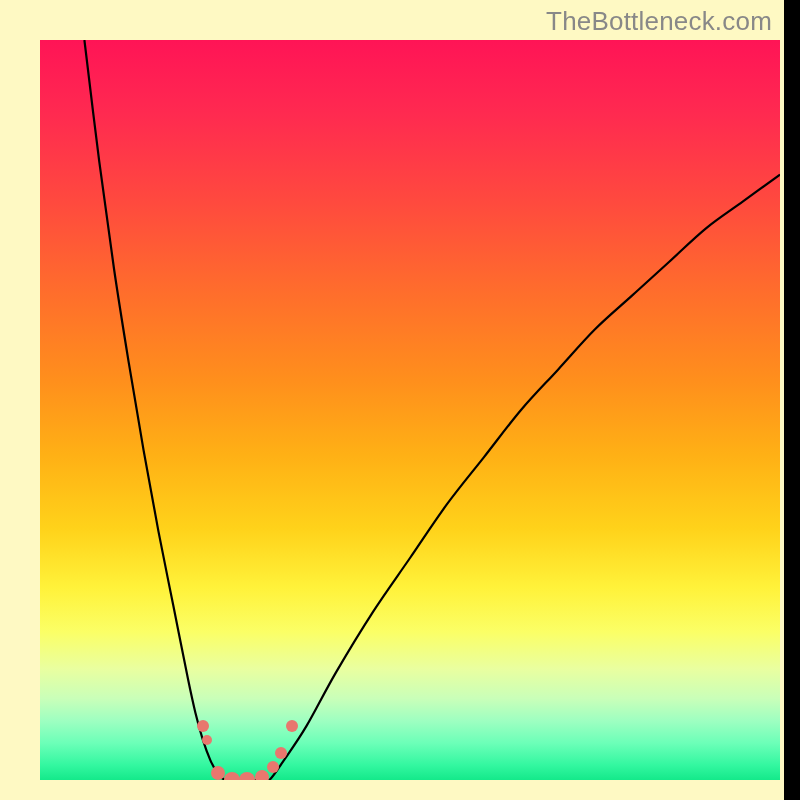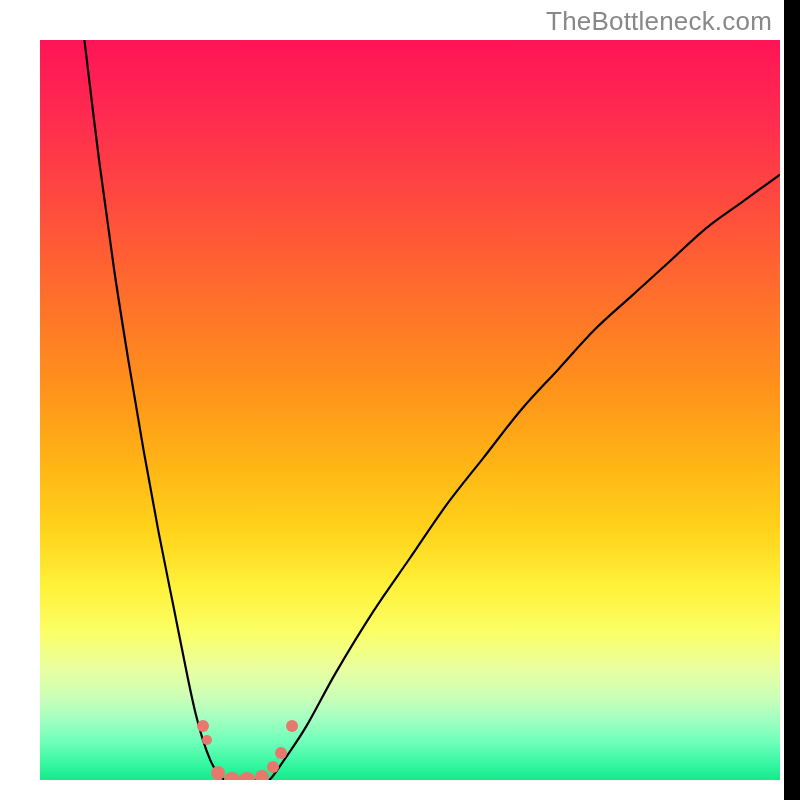"TheBottleneck.com" .frame { background: #ffffff -> #fef9c3 }
